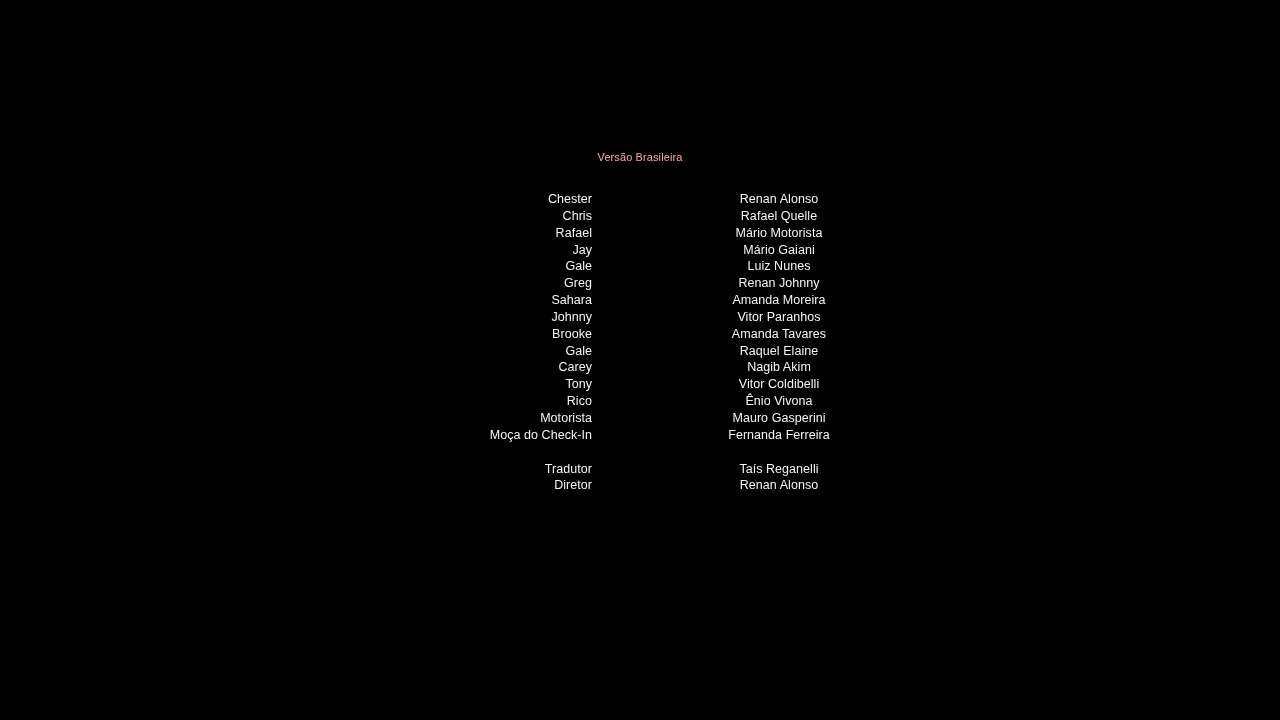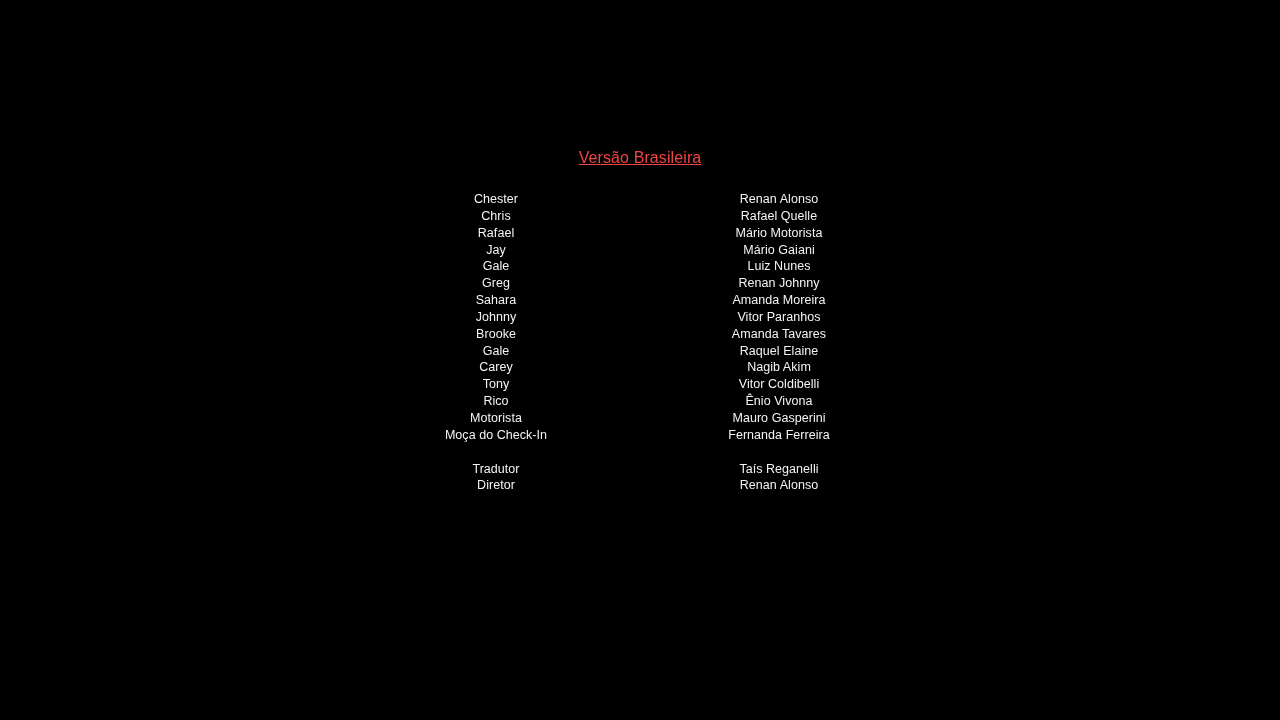"Versão Brasileira" .header { color: #ef4444 -> #fca5a5; font-size: 16px -> 11px; text-decoration: underline -> none }
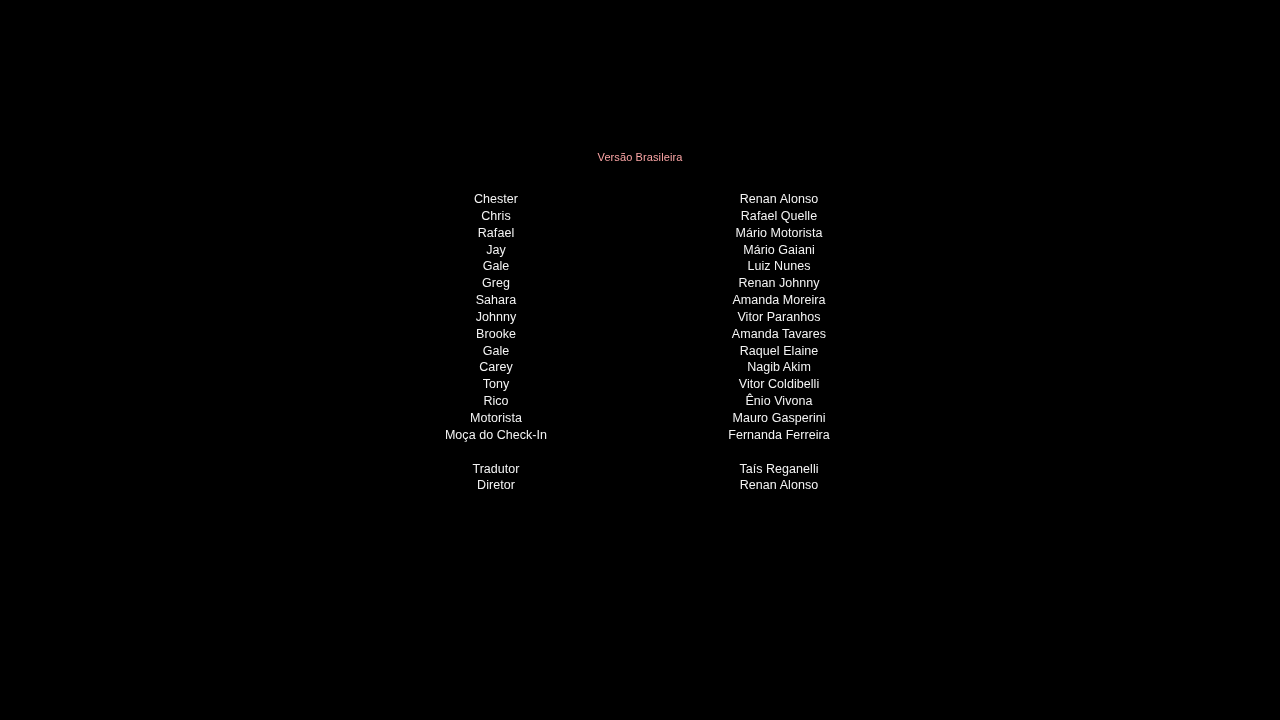"Chester" .col-roles { text-align: center -> right }
